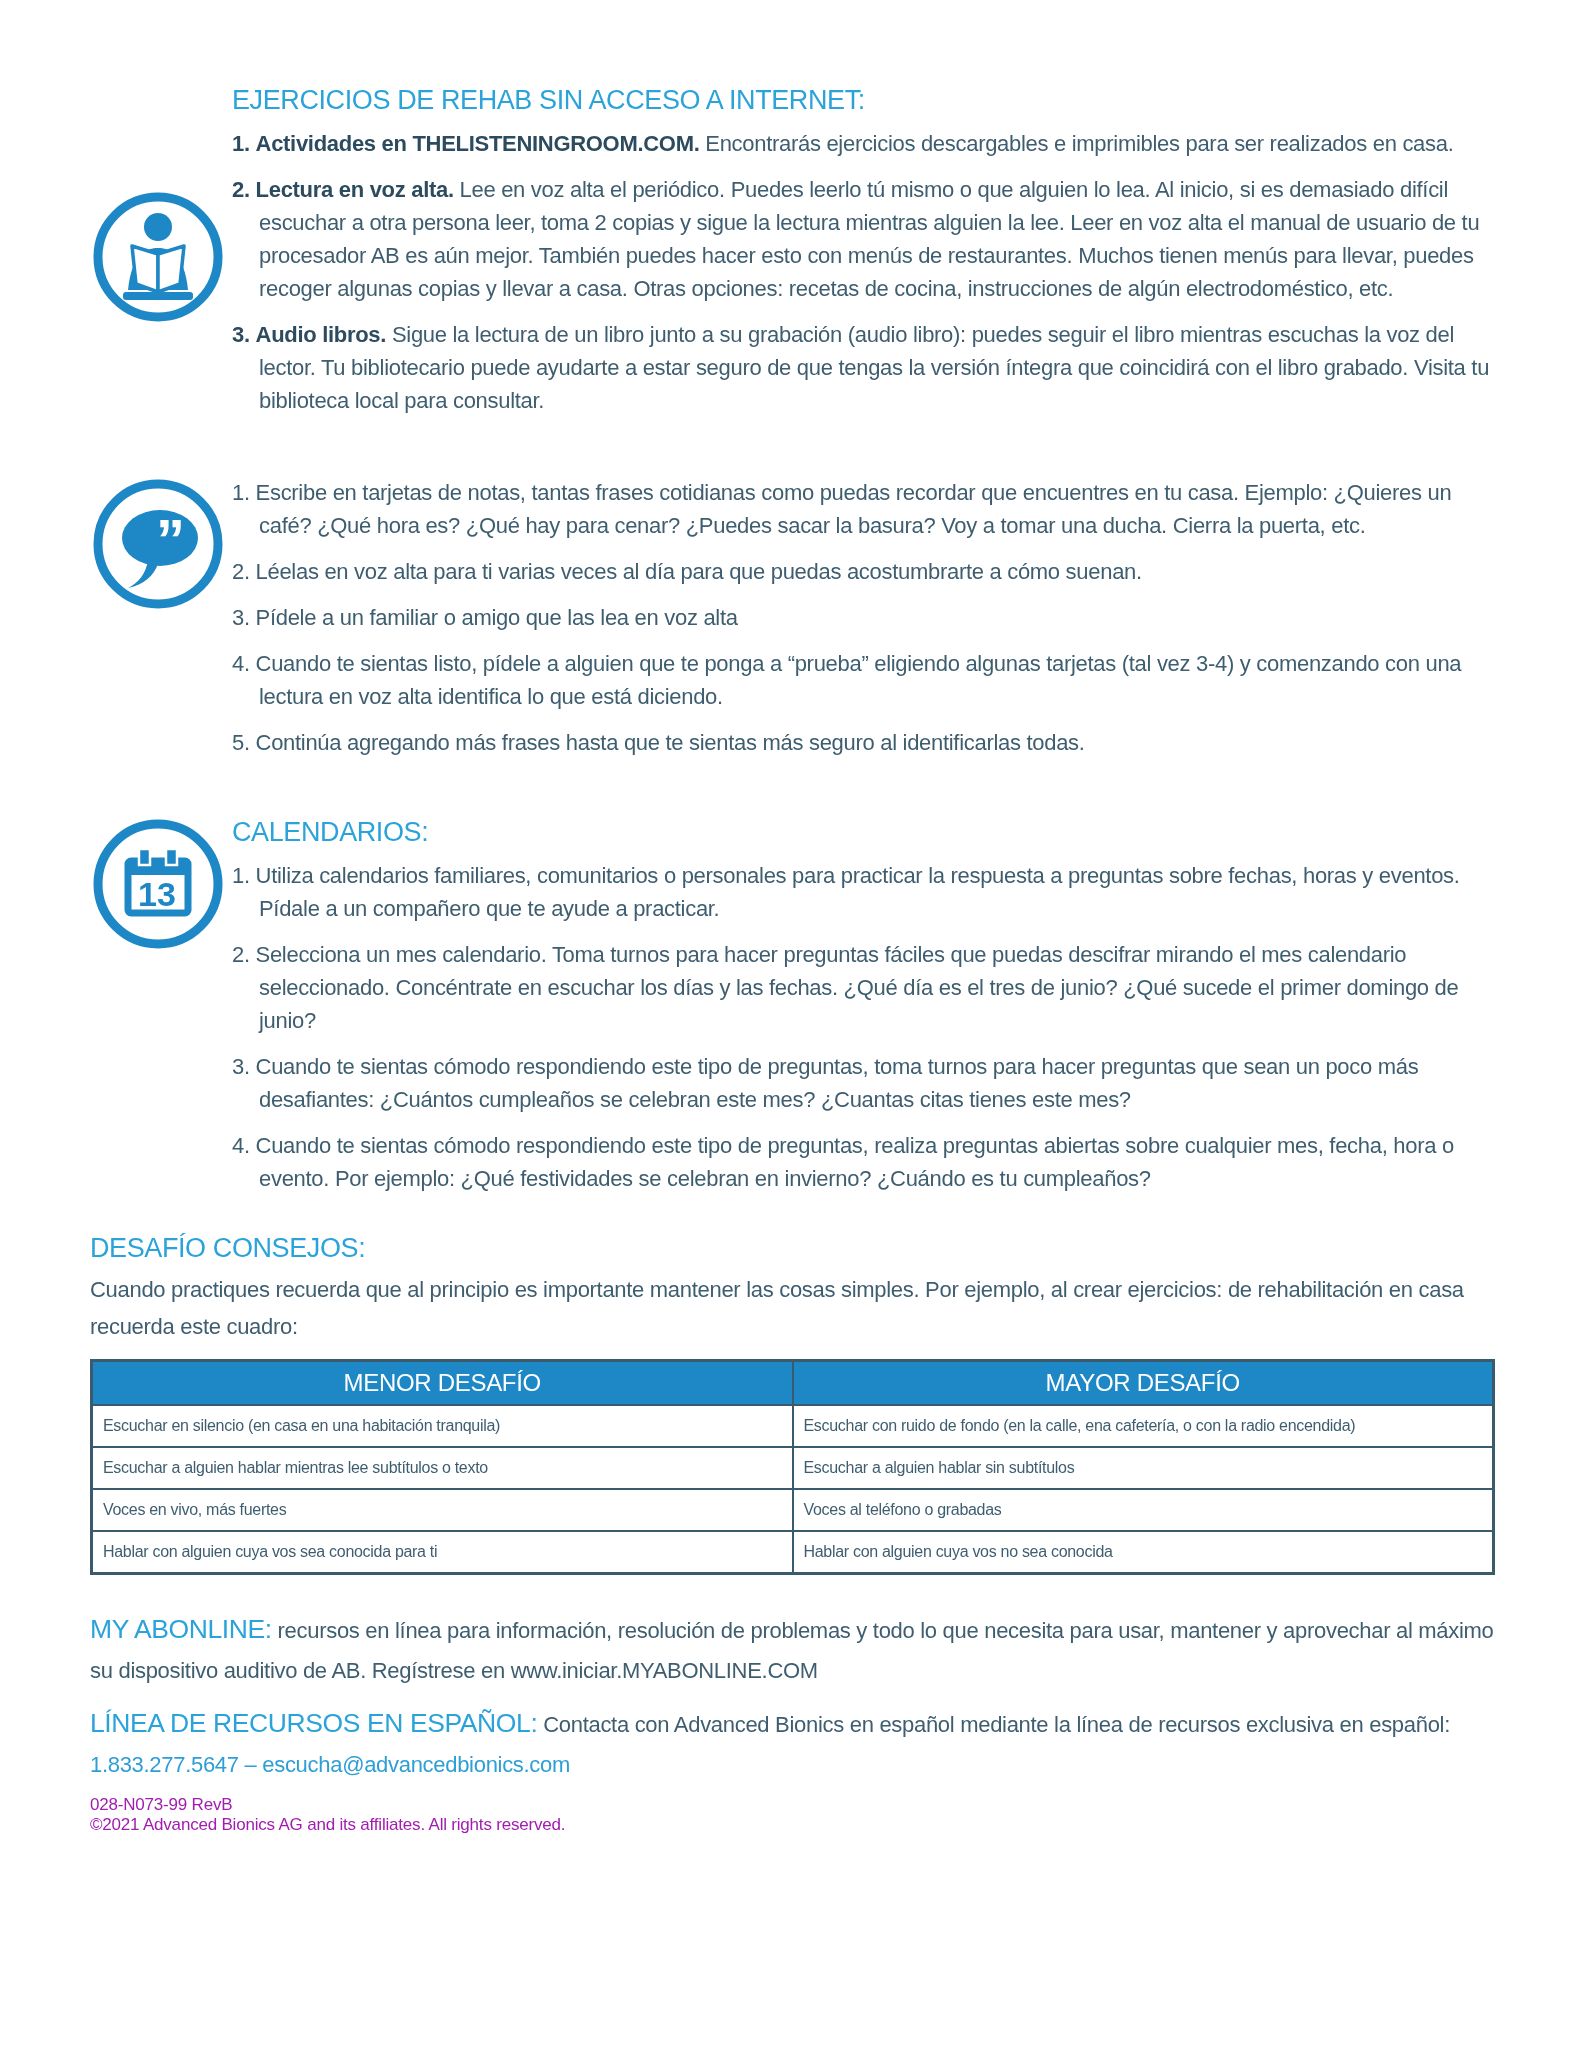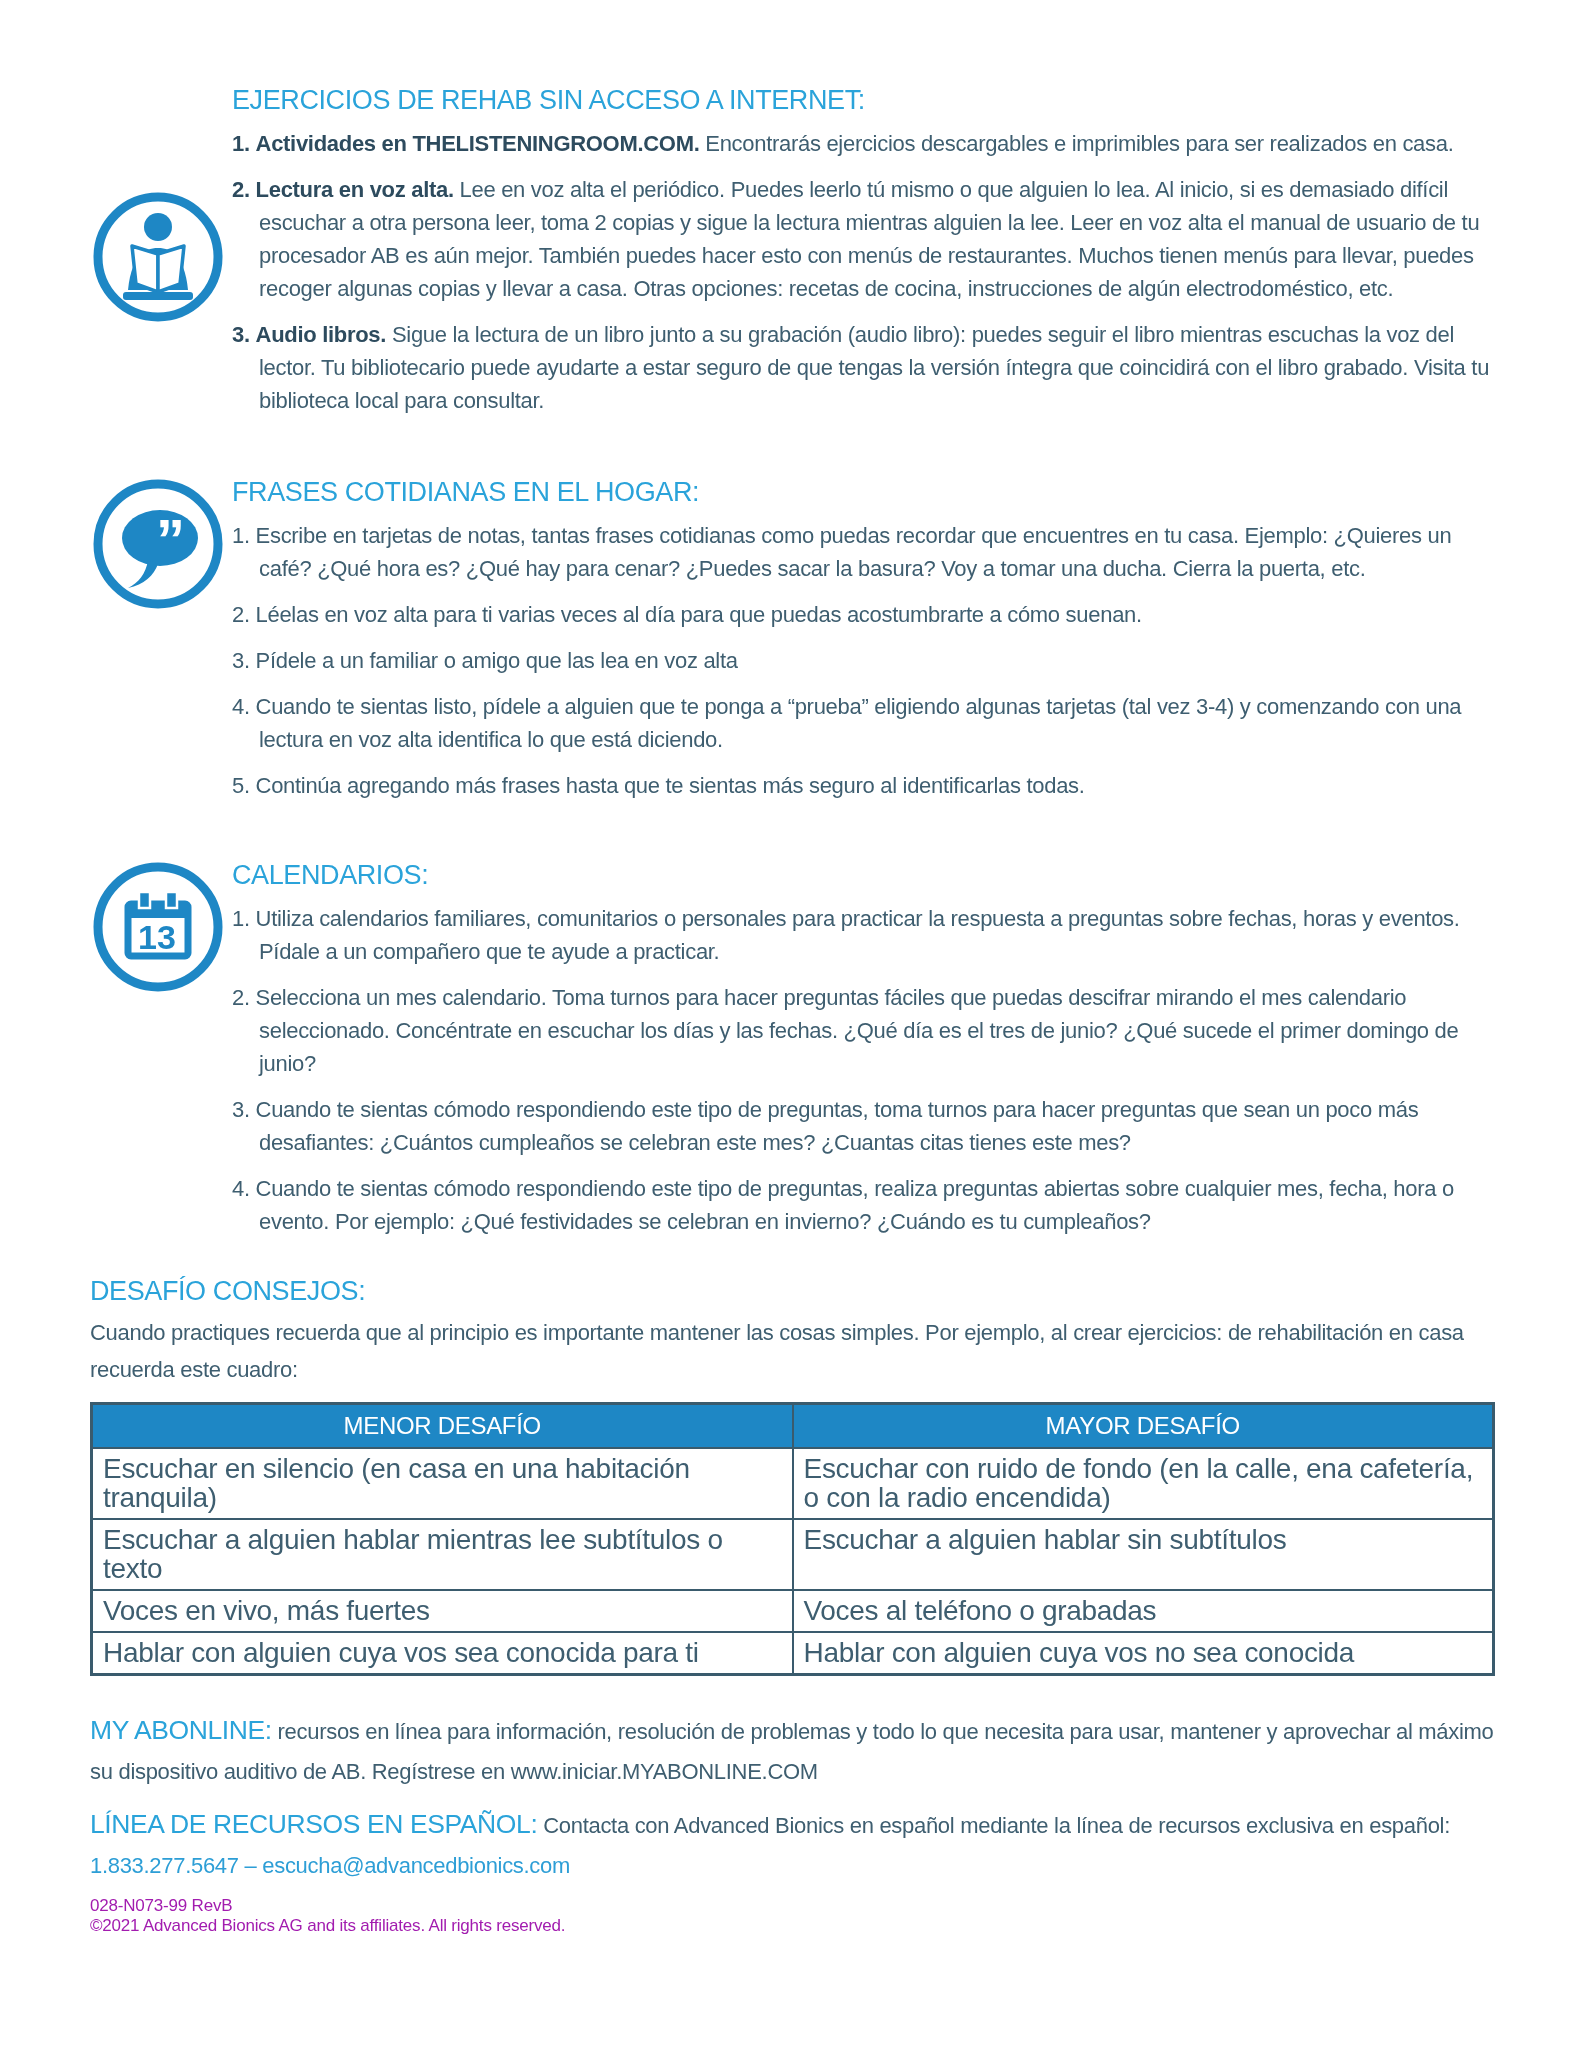"FRASES COTIDIANAS EN EL HOGAR:" h2.blue-h { html: <h2>FRASES COTIDIANAS EN EL HOGAR:</h2> -> none }
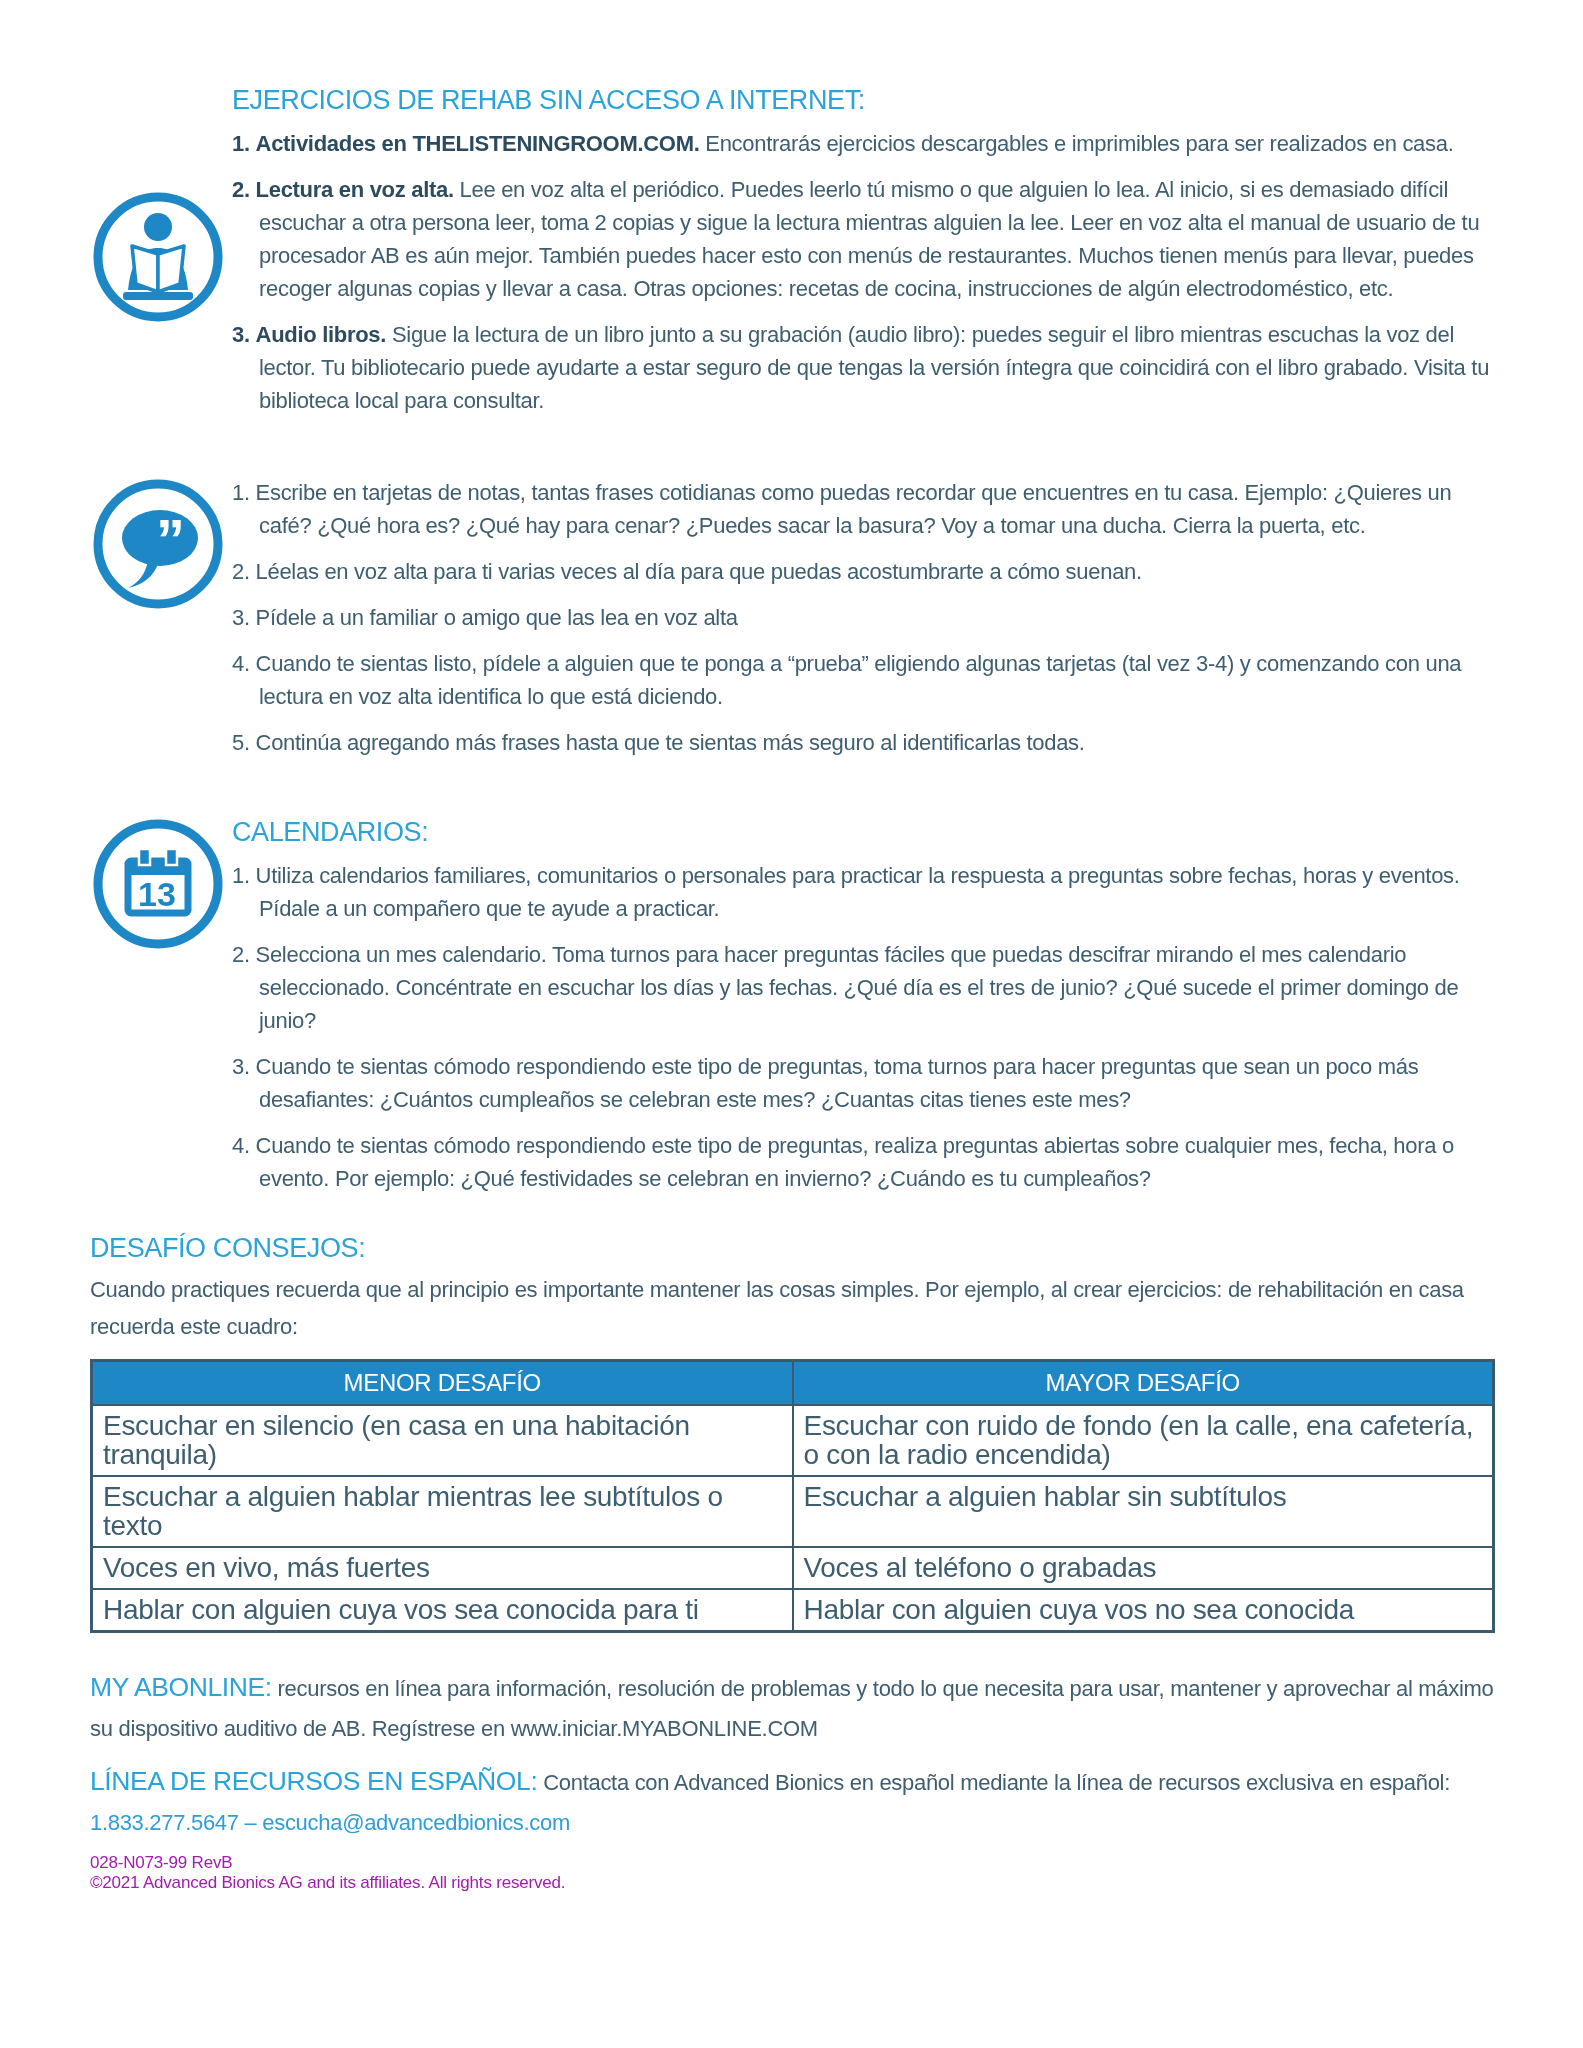"Escuchar en silencio (en casa" table.challenge td { font-size: 28px -> 16px }
